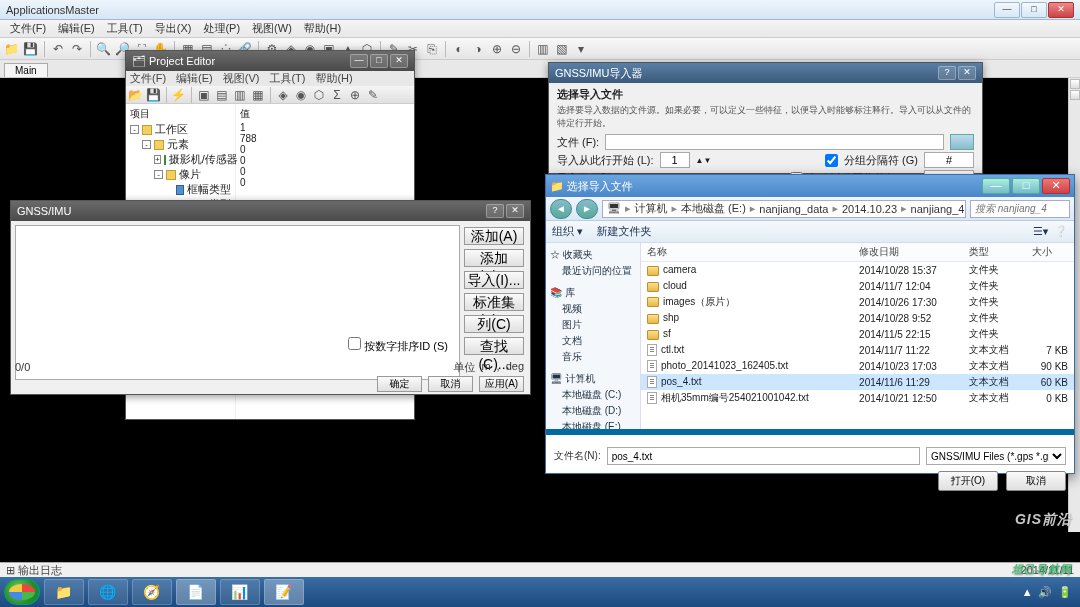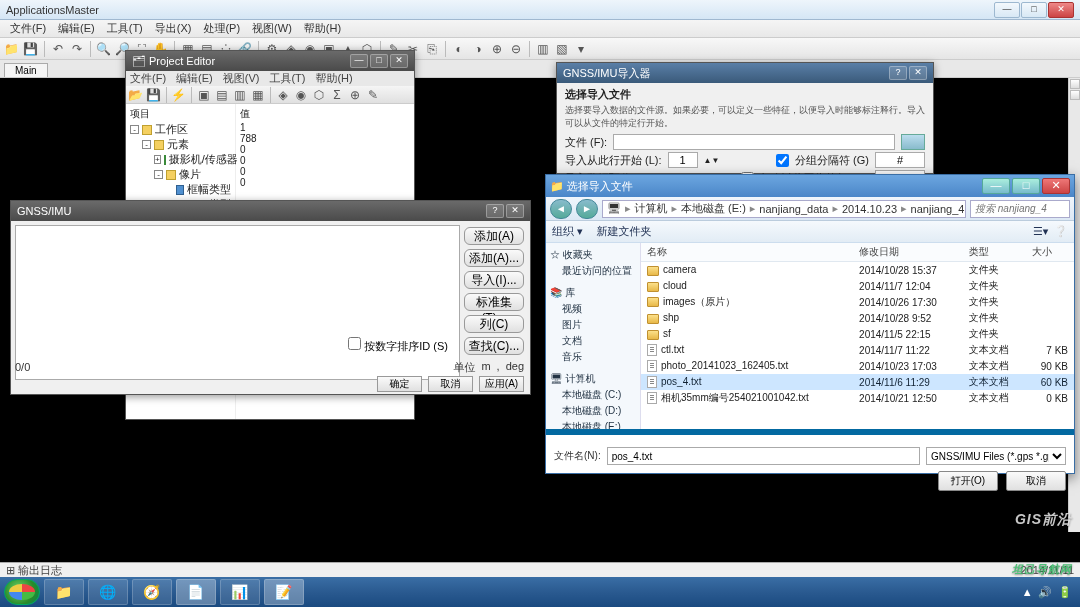"GNSS/IMU导入器" .imp { margin-left: 8px -> none; width: 378px -> 435px }
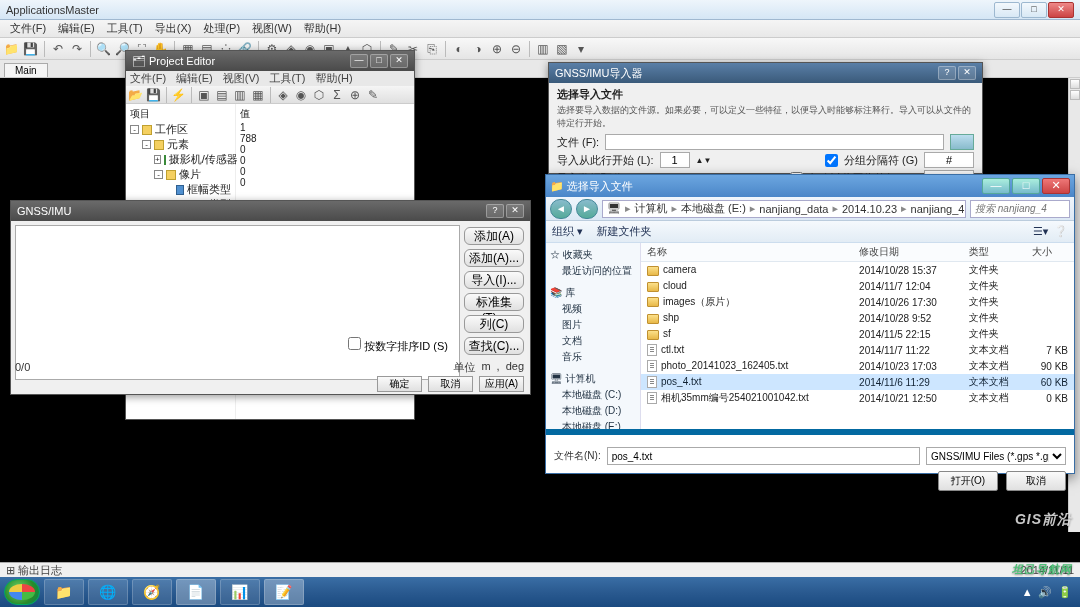"添加(A)" .gnss-btns button { border-radius: 6px -> 0; font-size: 12px -> 14px }
